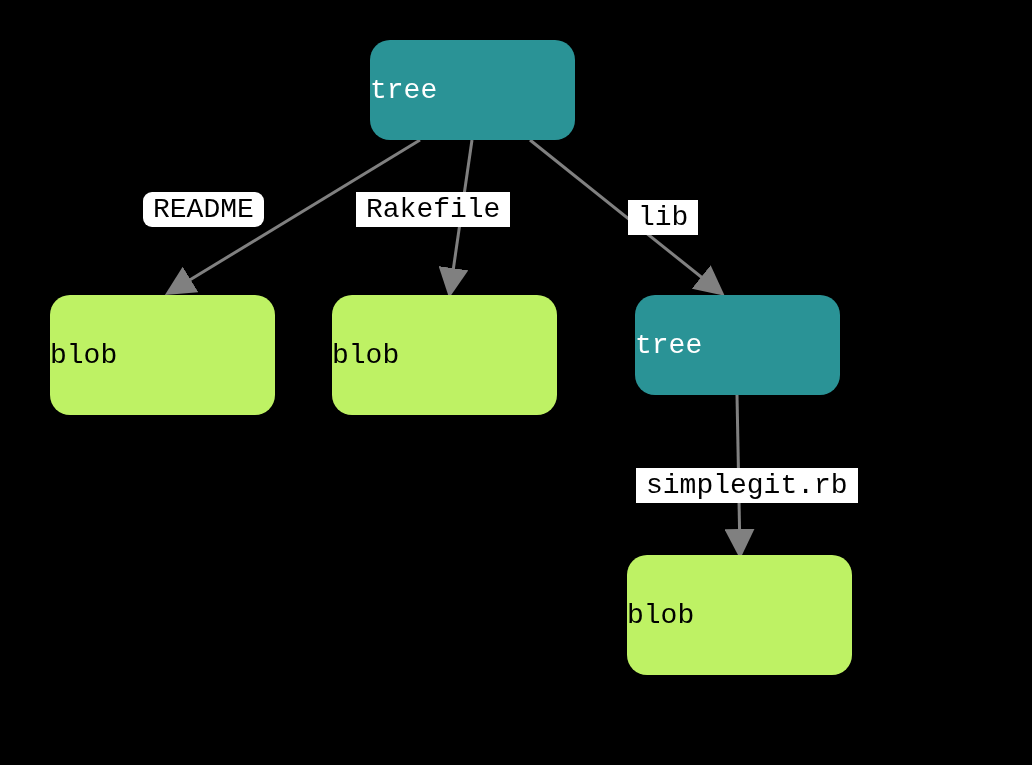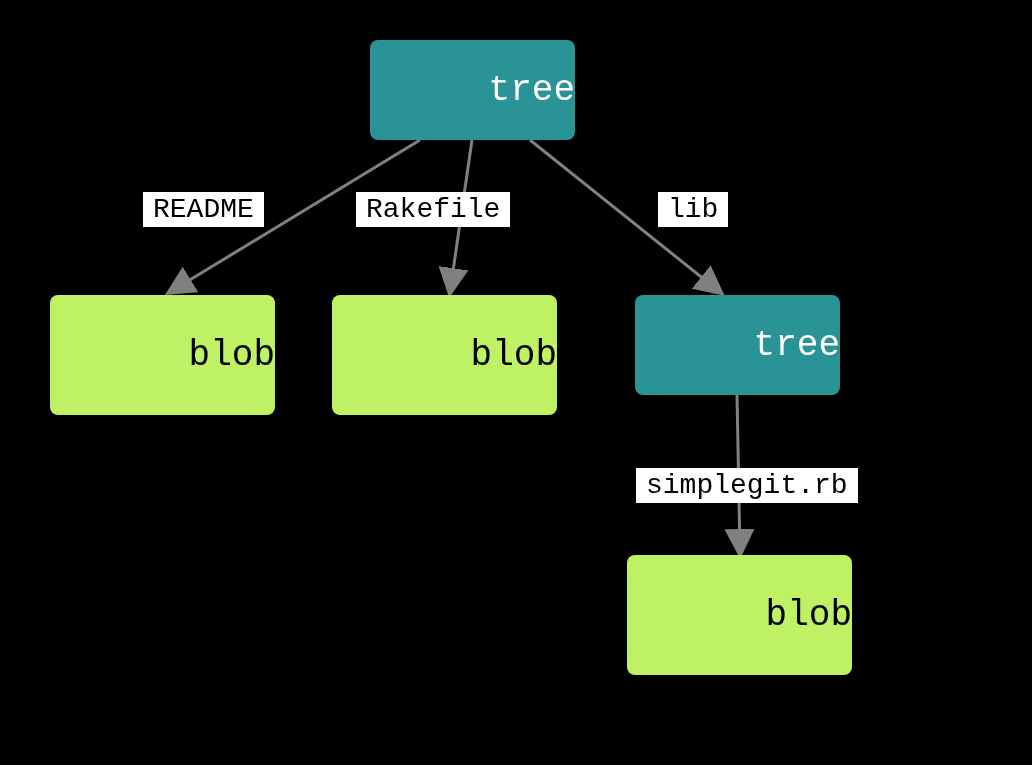"tree" .node { border-radius: 8px -> 20px; font-size: 36px -> 28px; justify-content: flex-end -> flex-start }
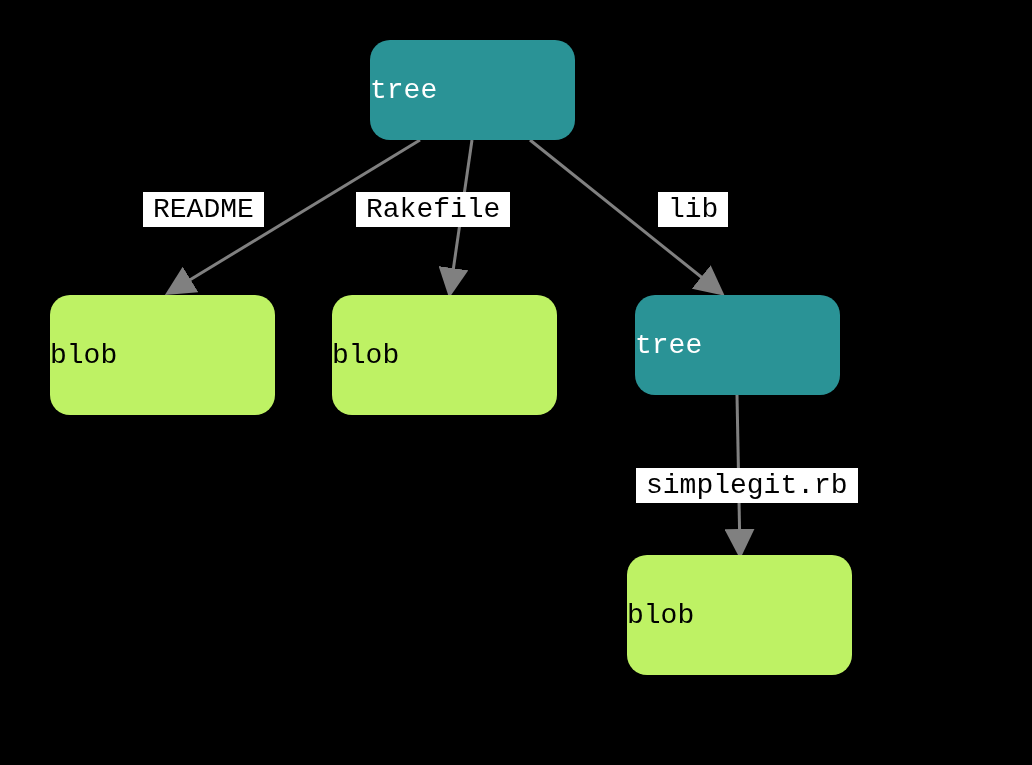"README" div.edge-label { border-radius: none -> 9px }
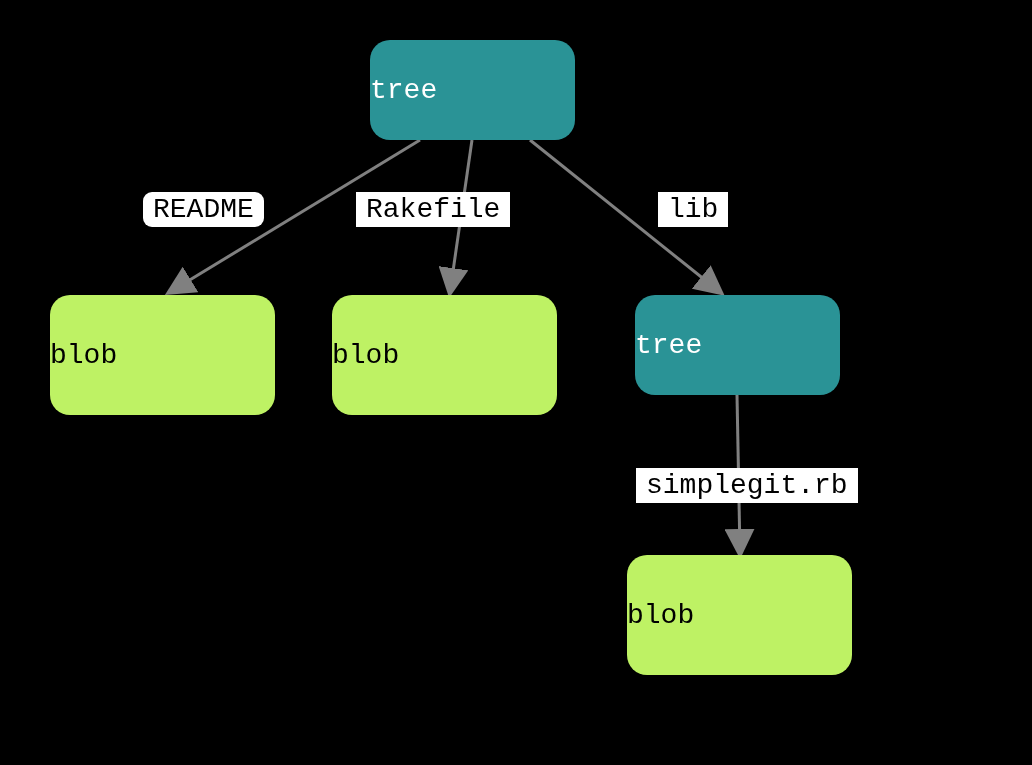"lib" div.edge-label { margin-left: 30px -> none; top: 192px -> 200px }
